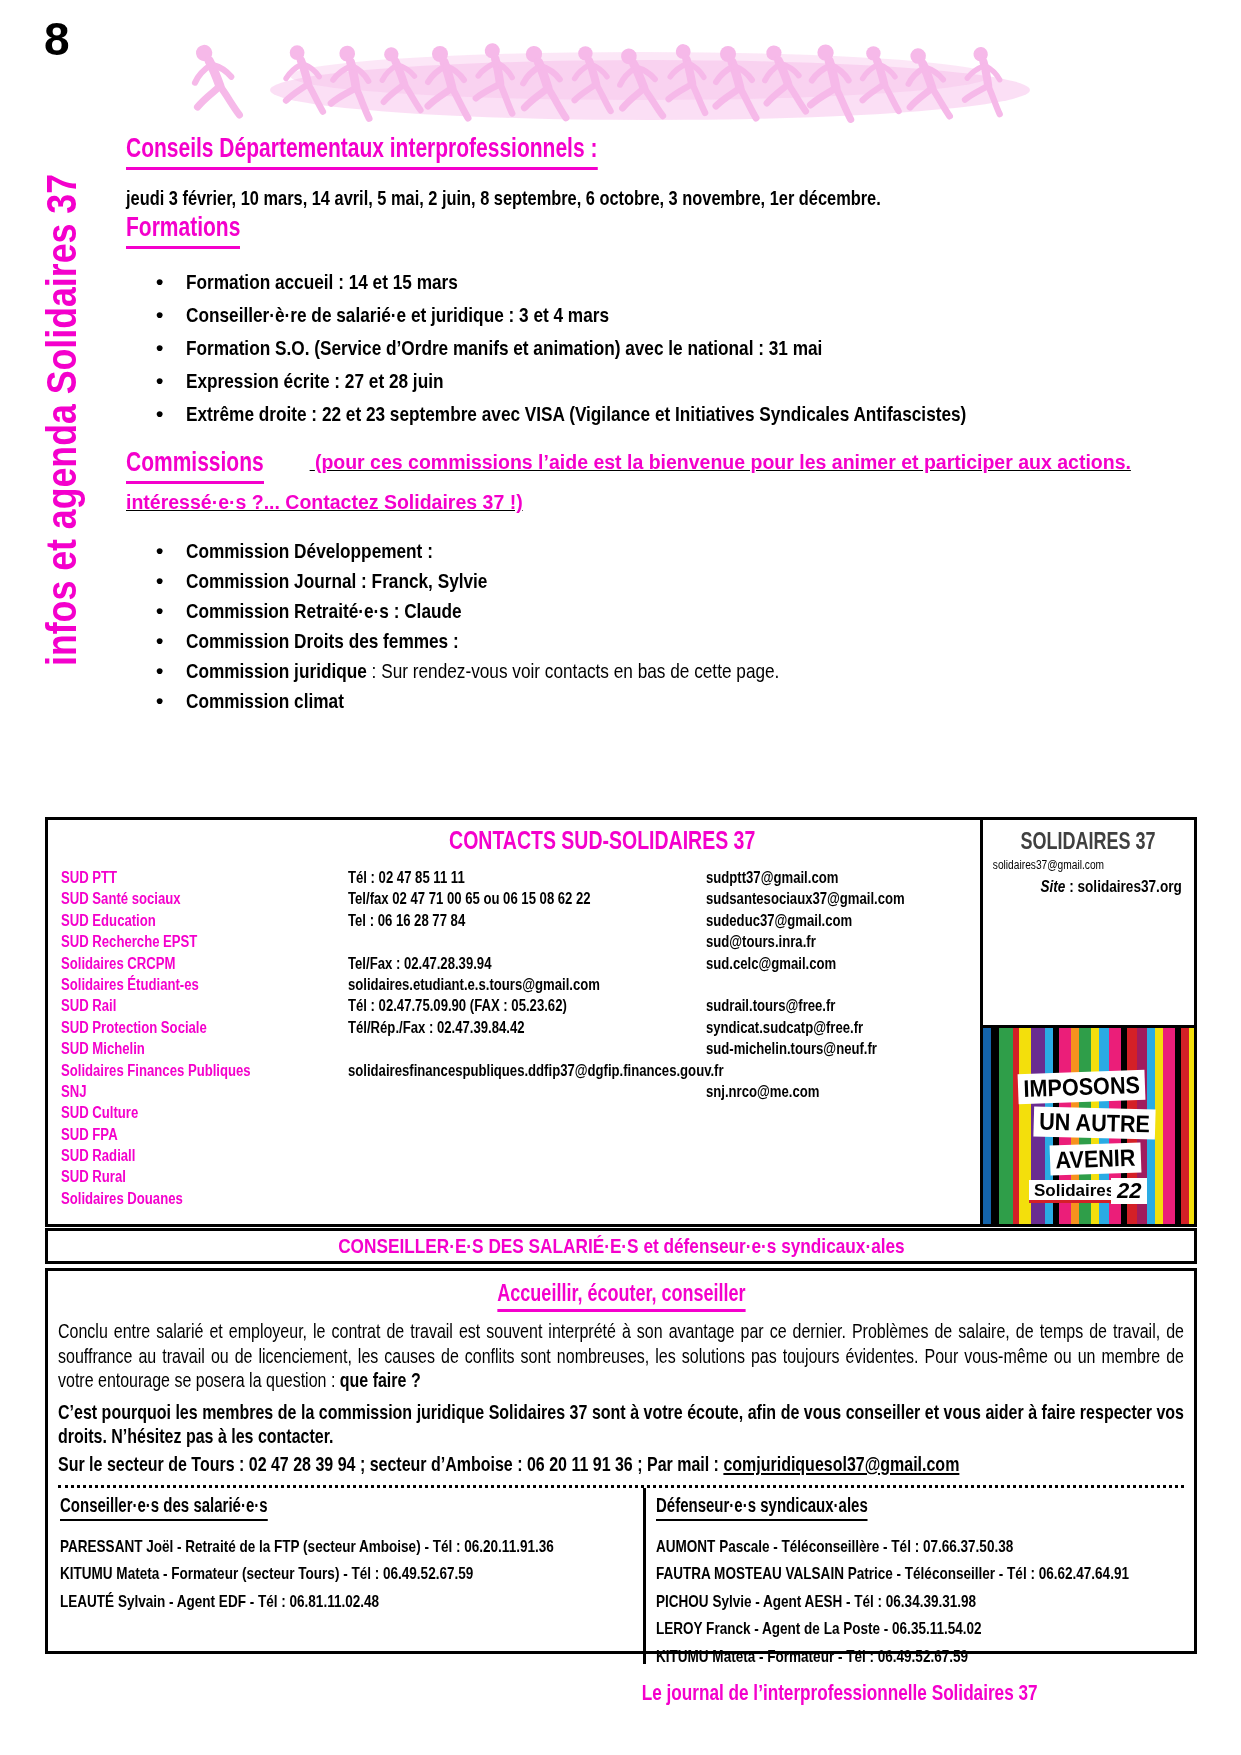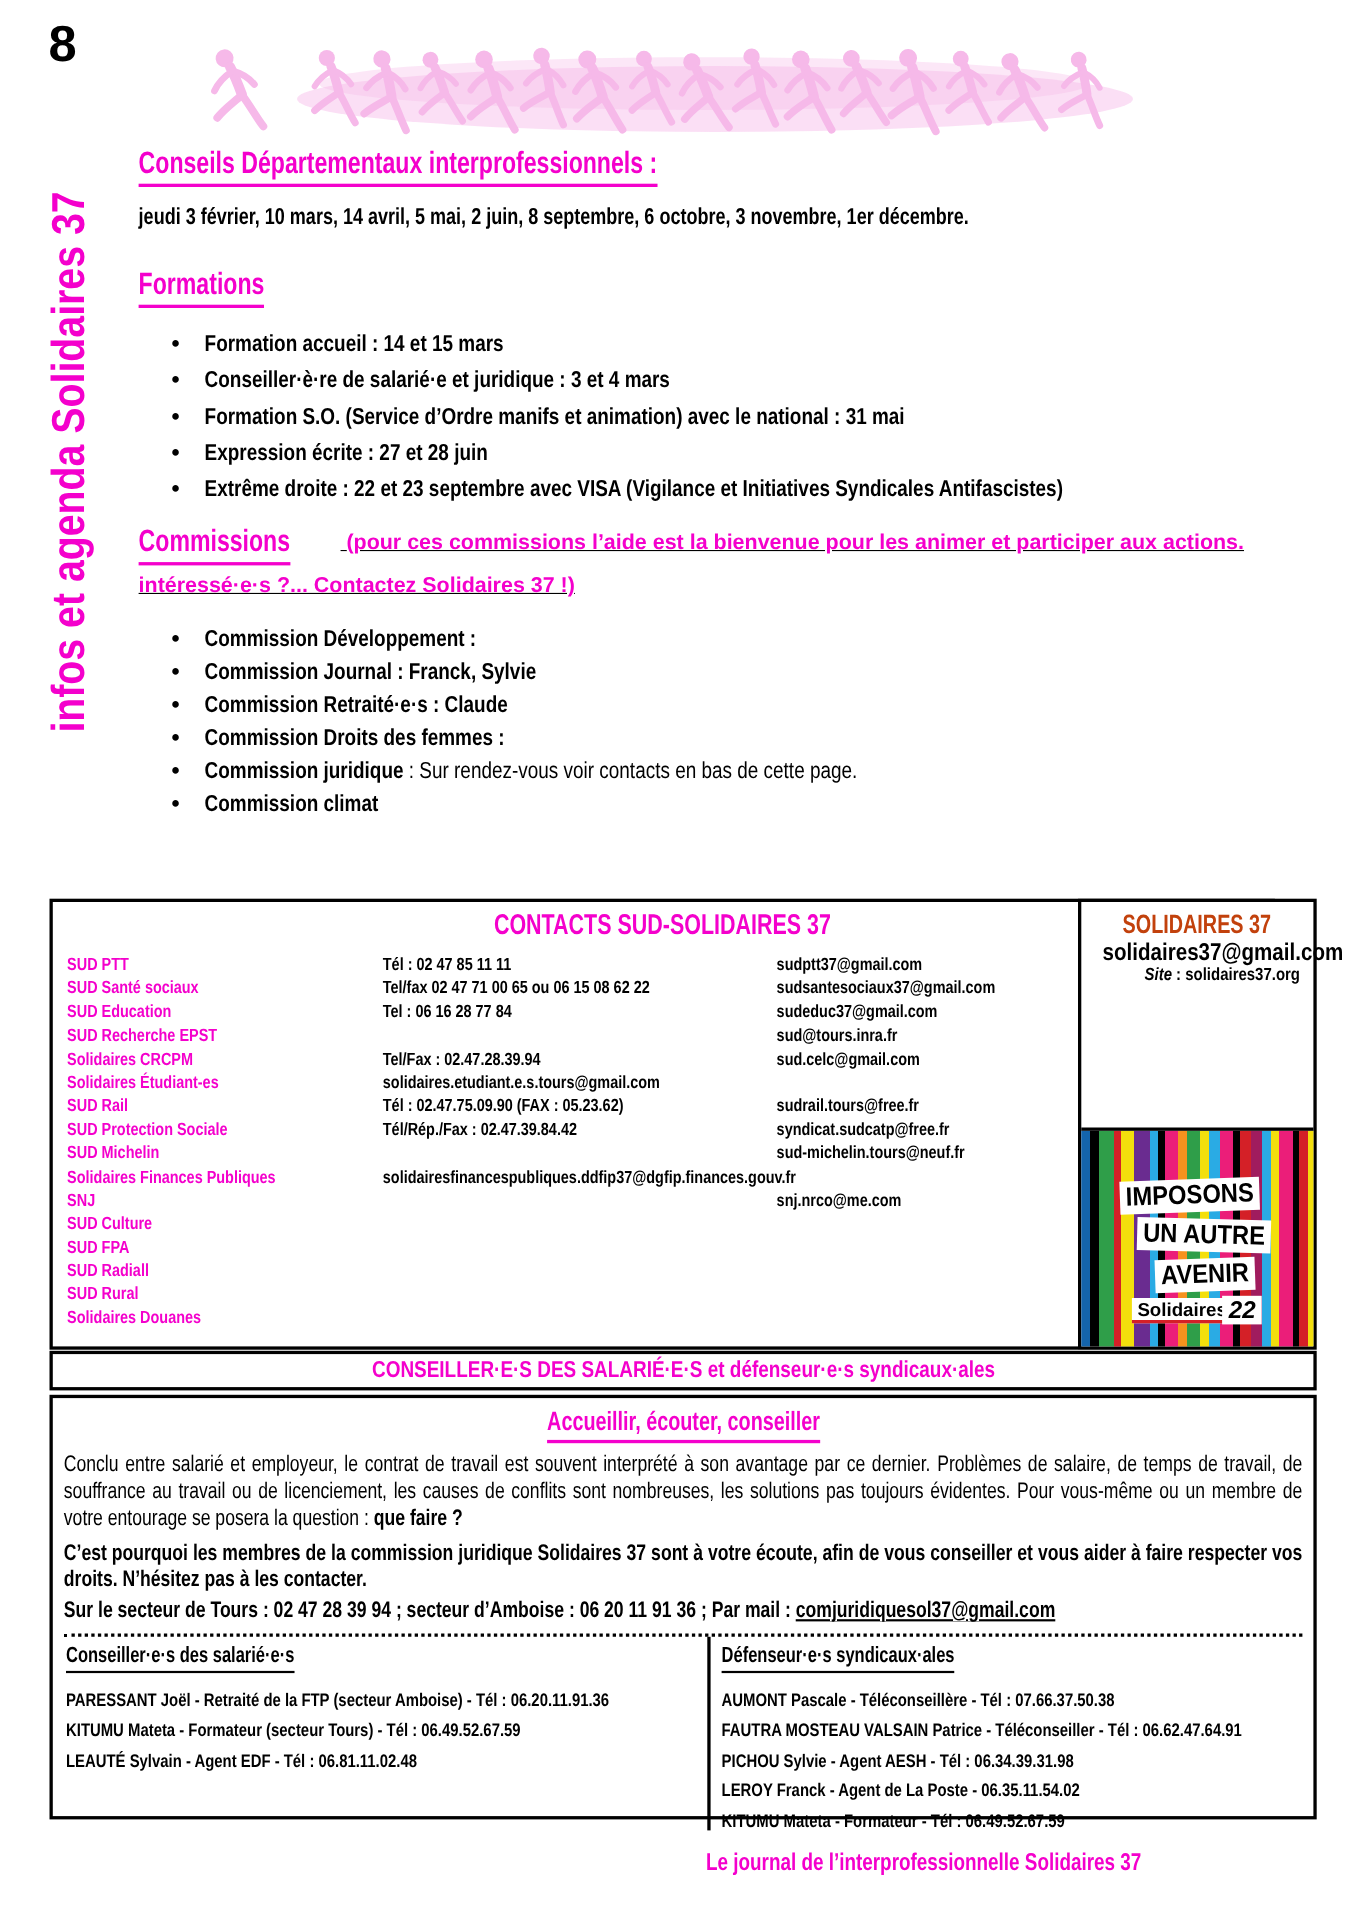"Formations" .h2 { margin-top: 32px -> 1px }
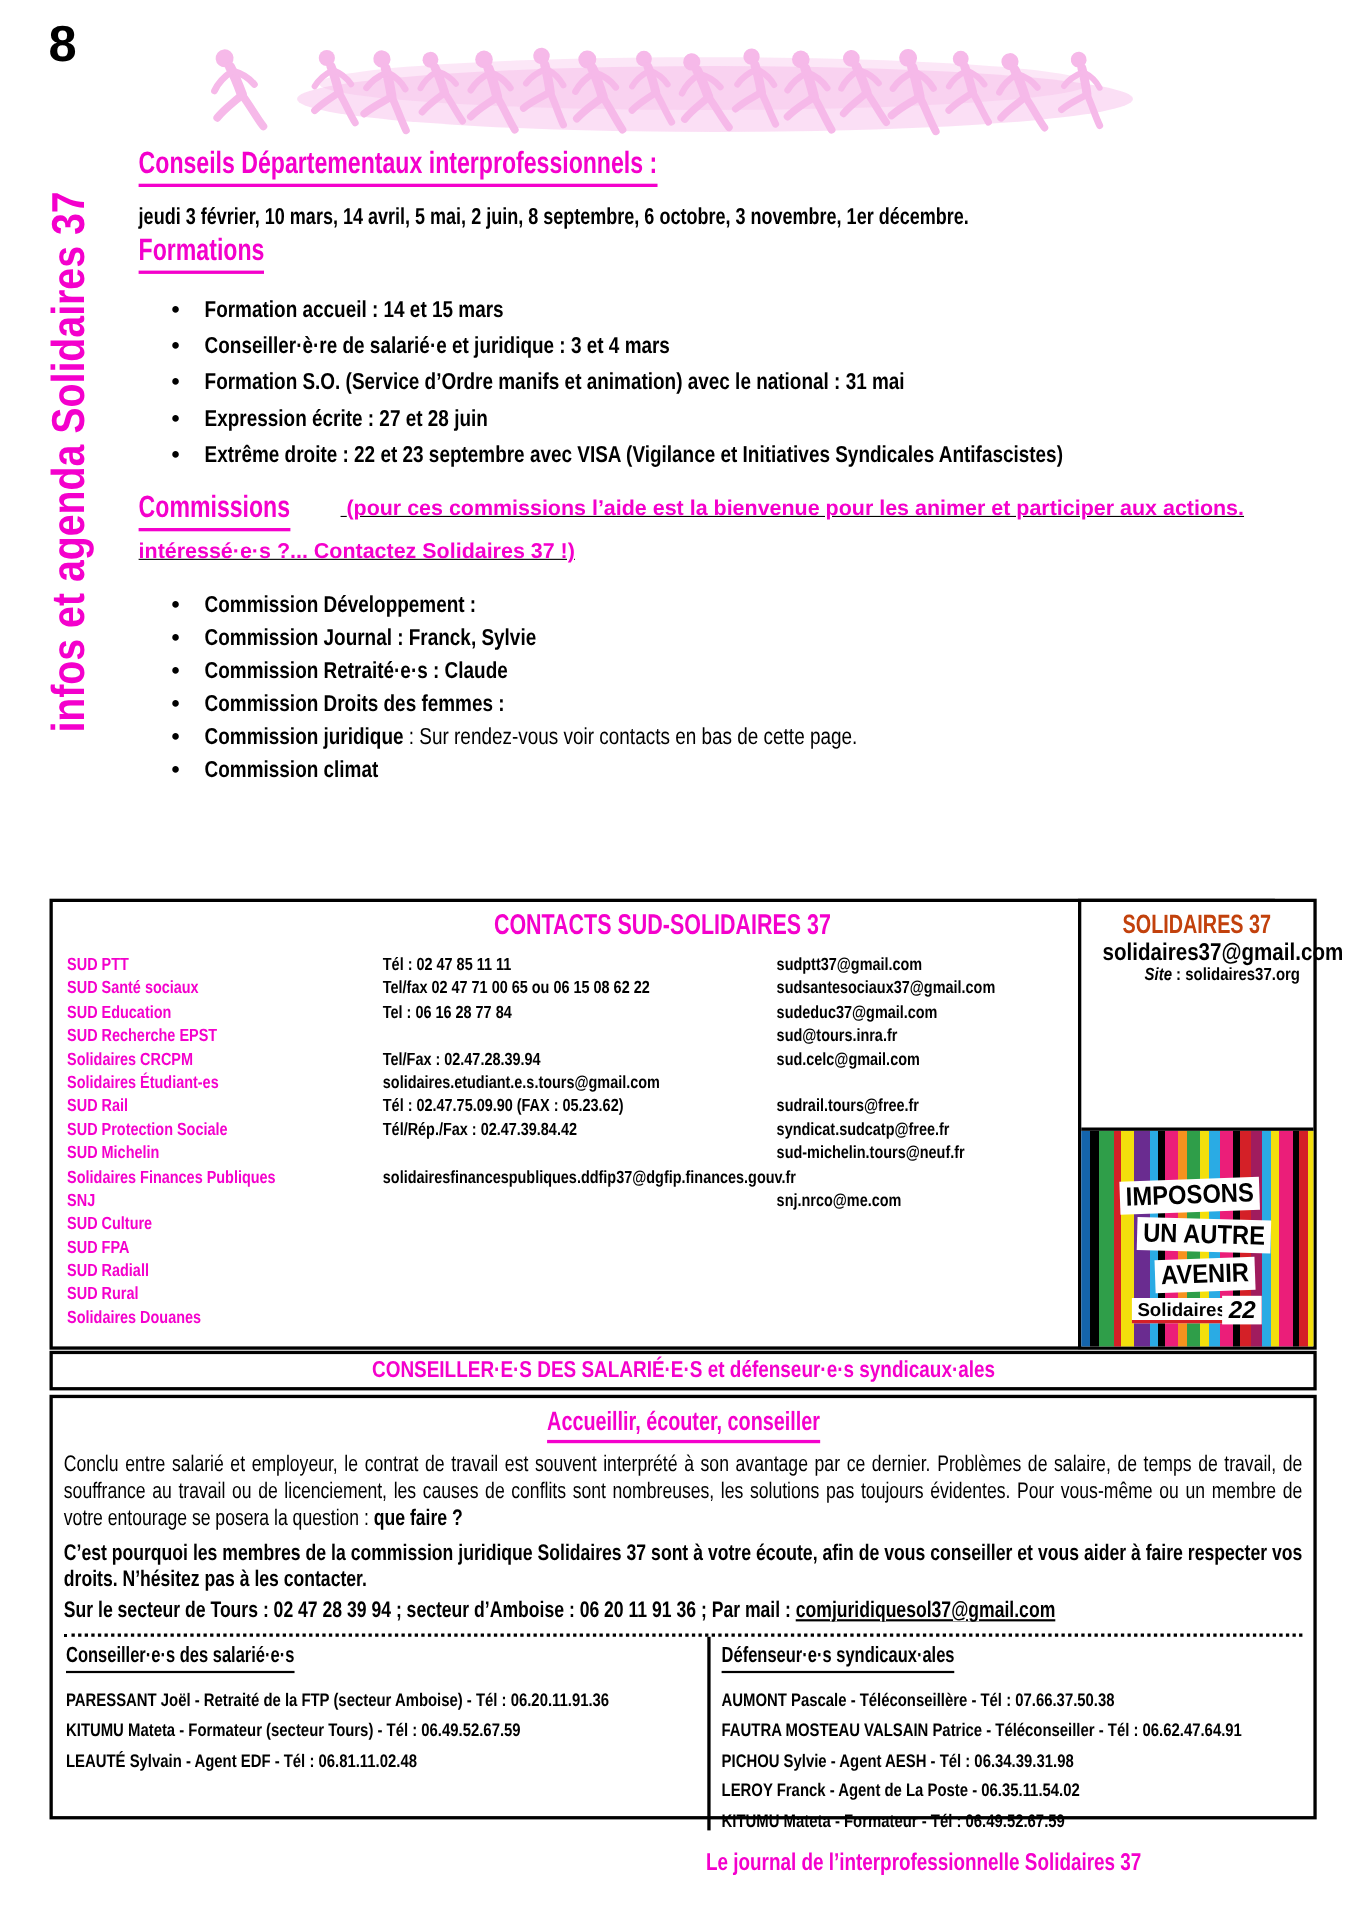"SOLIDAIRES 37" .sol-title { color: #c2410c -> #404040 }
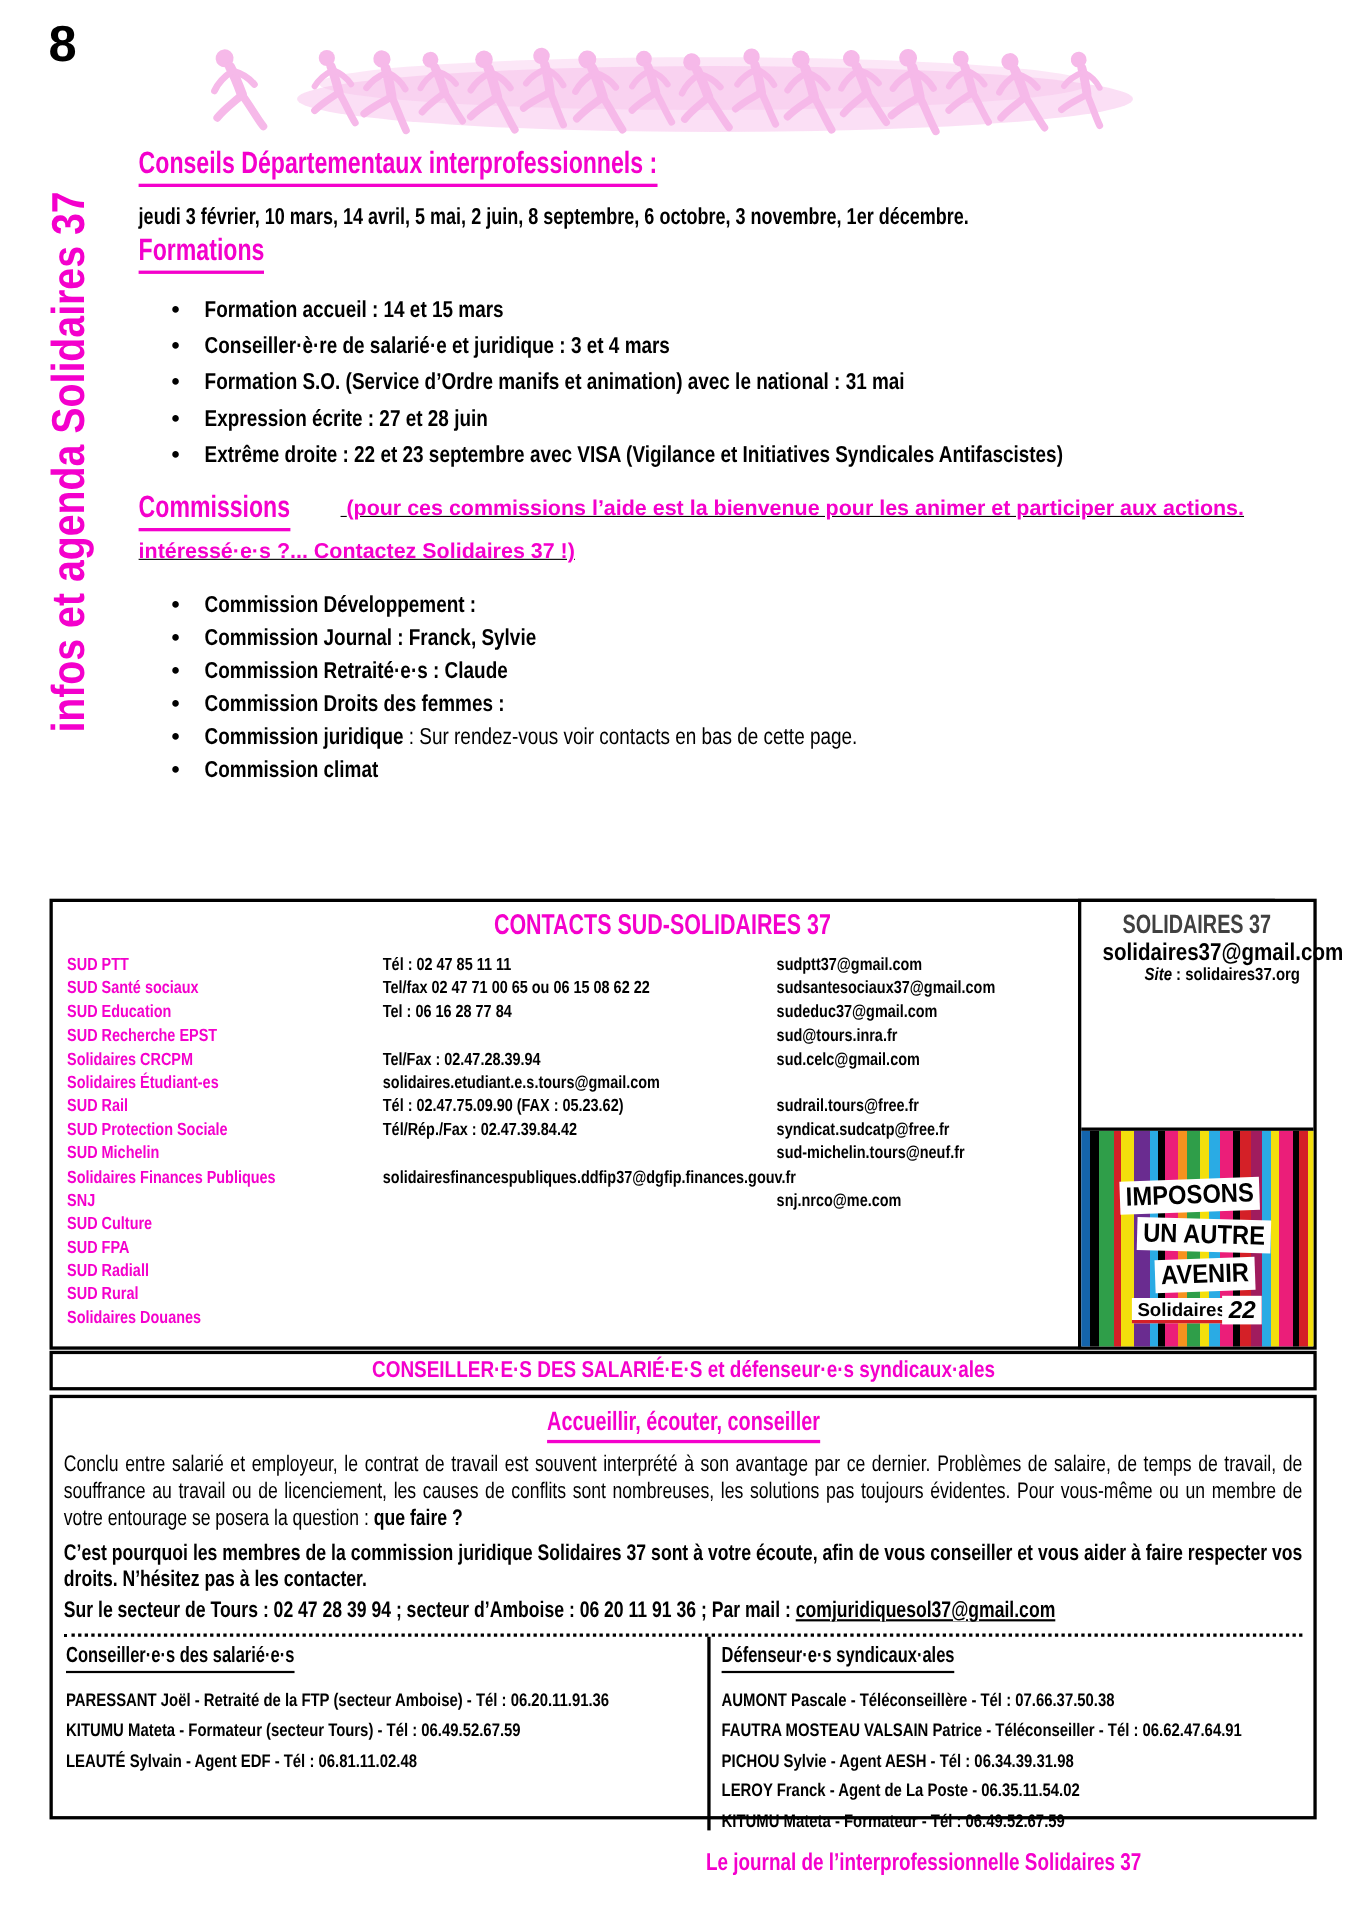"solidaires37@gmail.com" .sol-mail { font-size: 22px -> 12px; font-weight: bold -> normal; text-align: center -> none }
